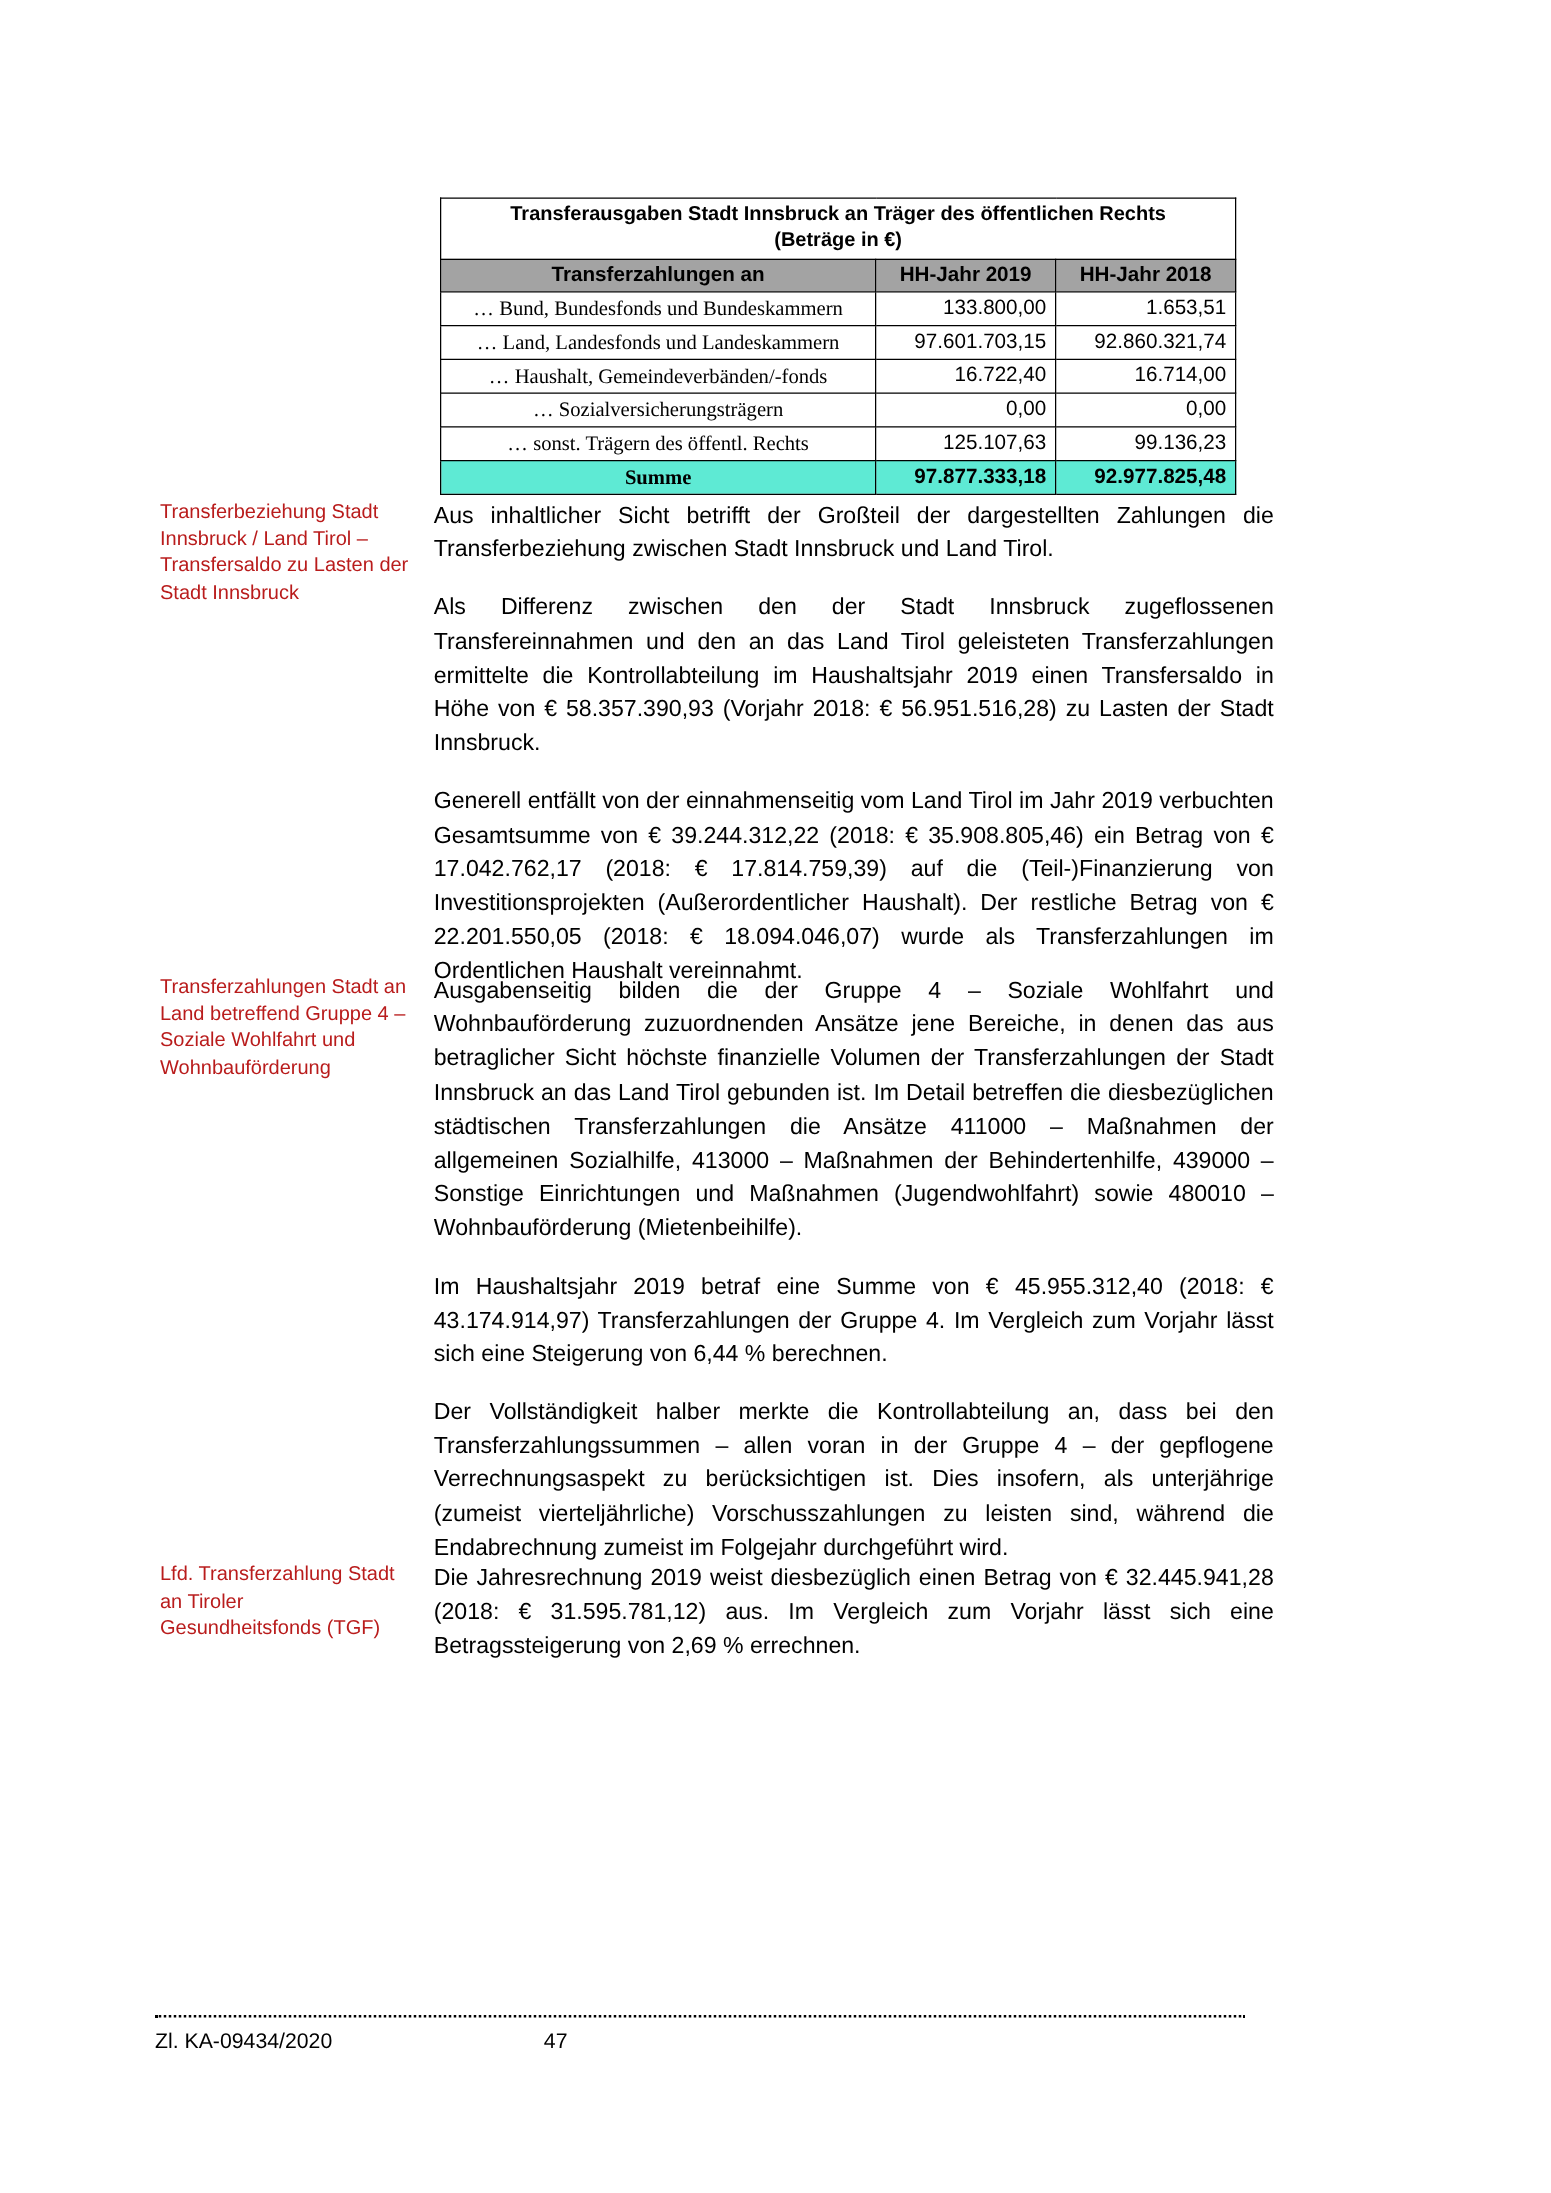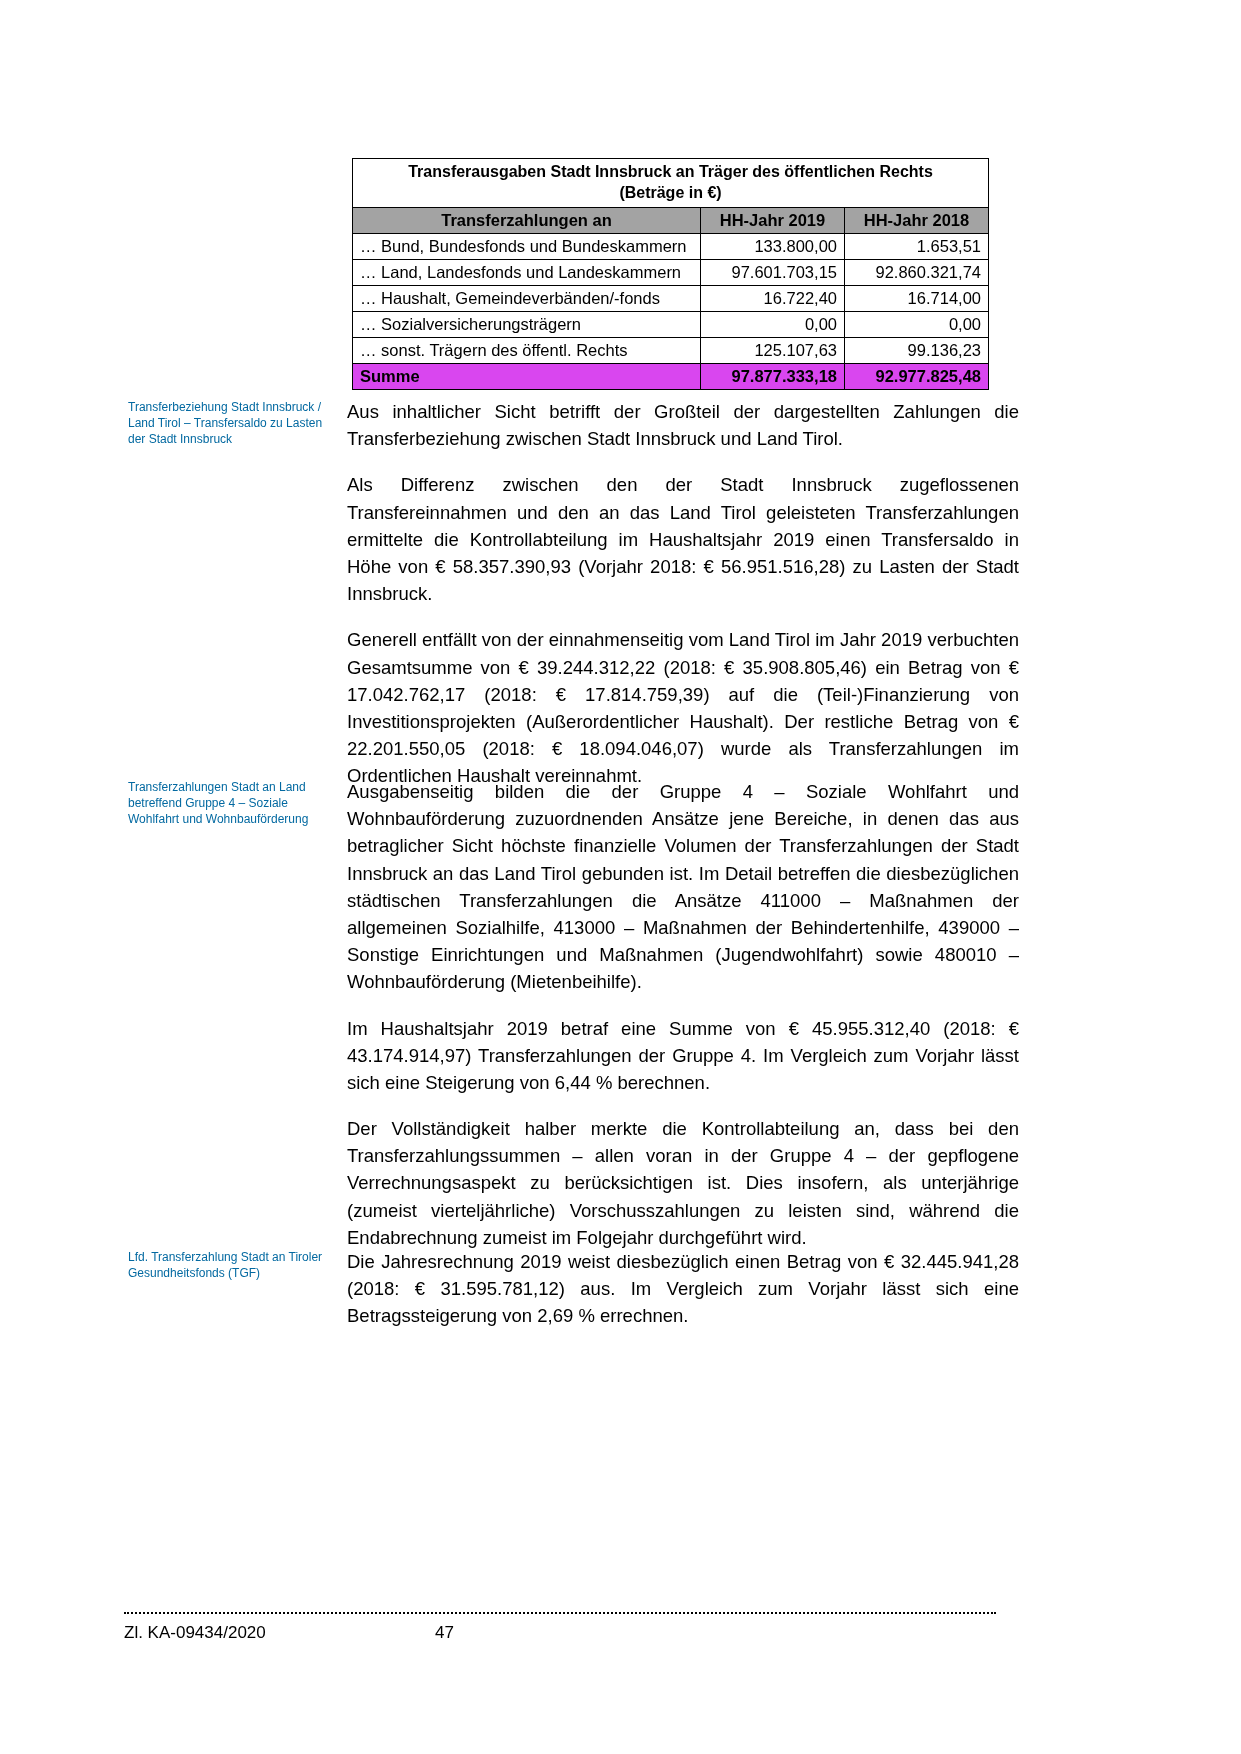"… Bund, Bundesfonds und Bundeskammern" td.lbl { font-family: none -> Liberation Serif, serif; text-align: left -> center }
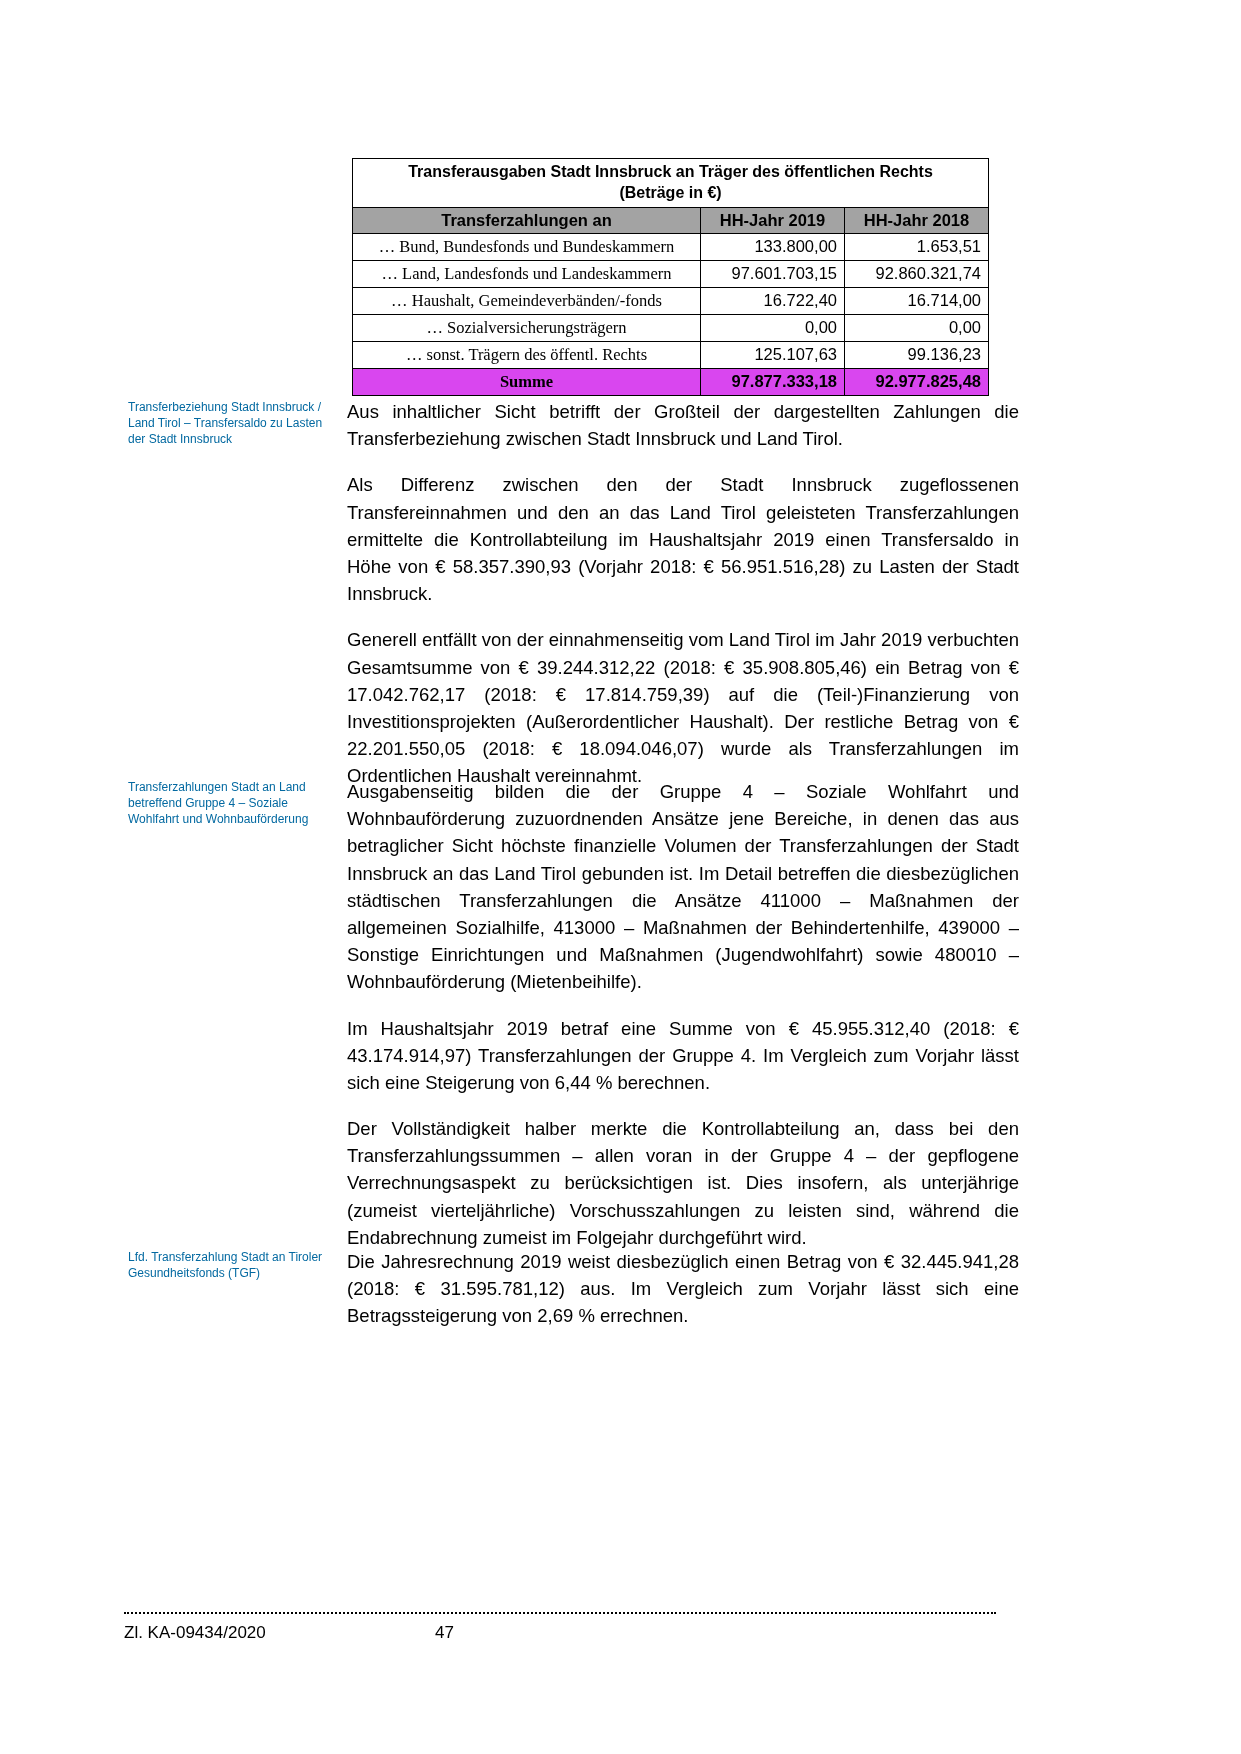"Summe" tr.sum td { background: #d946ef -> #5eead4 }
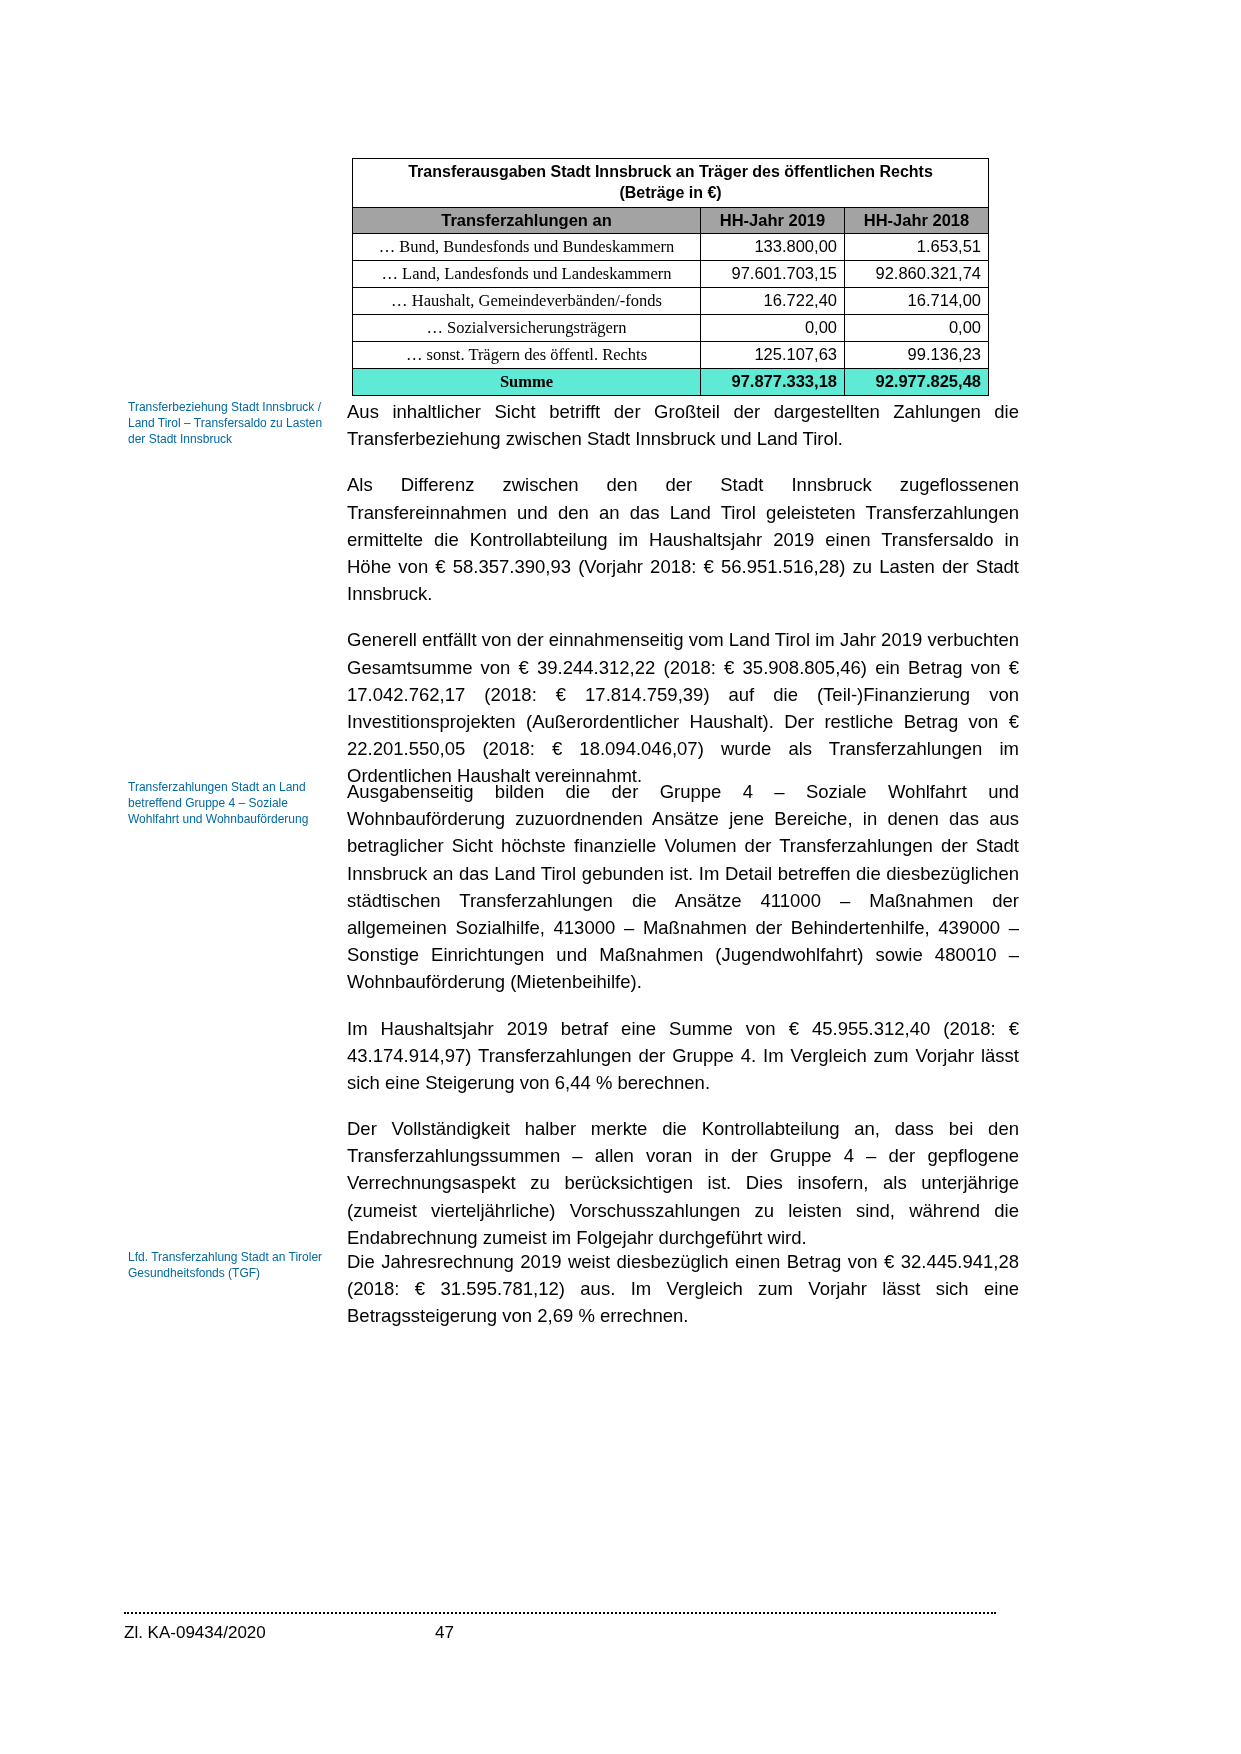"Transferbeziehung Stadt Innsbruck / Land" .marg { color: #0369a1 -> #b91c1c; font-size: 12px -> 16px }
